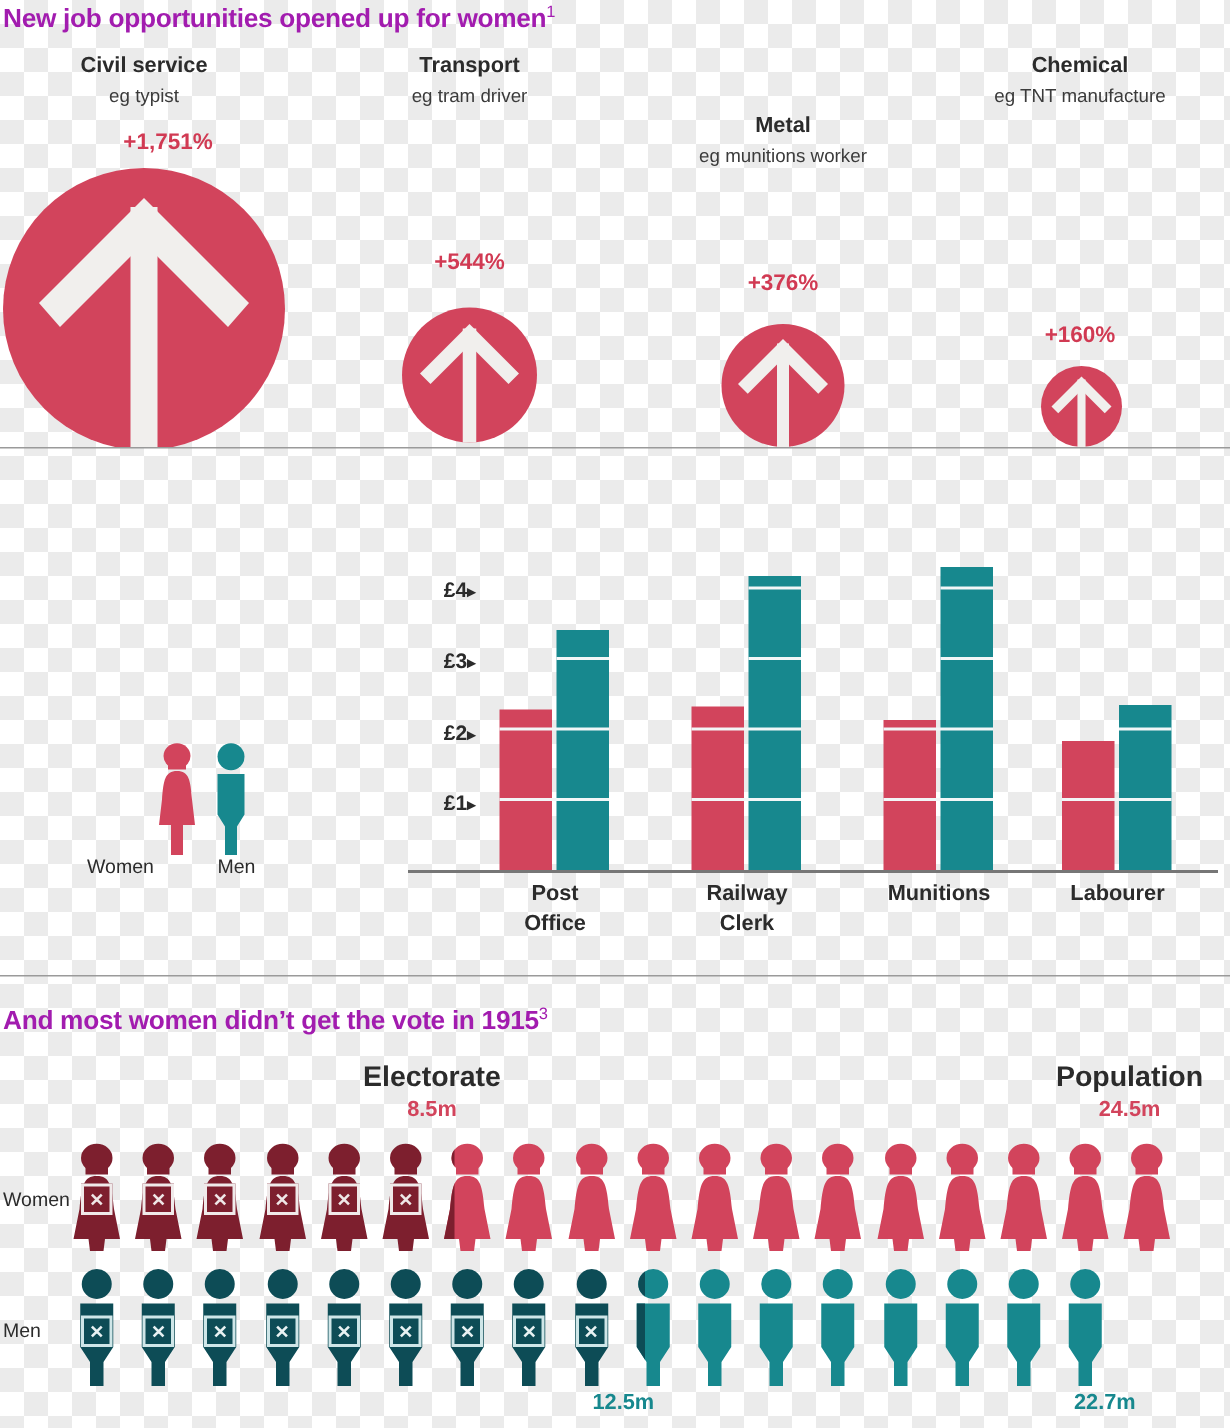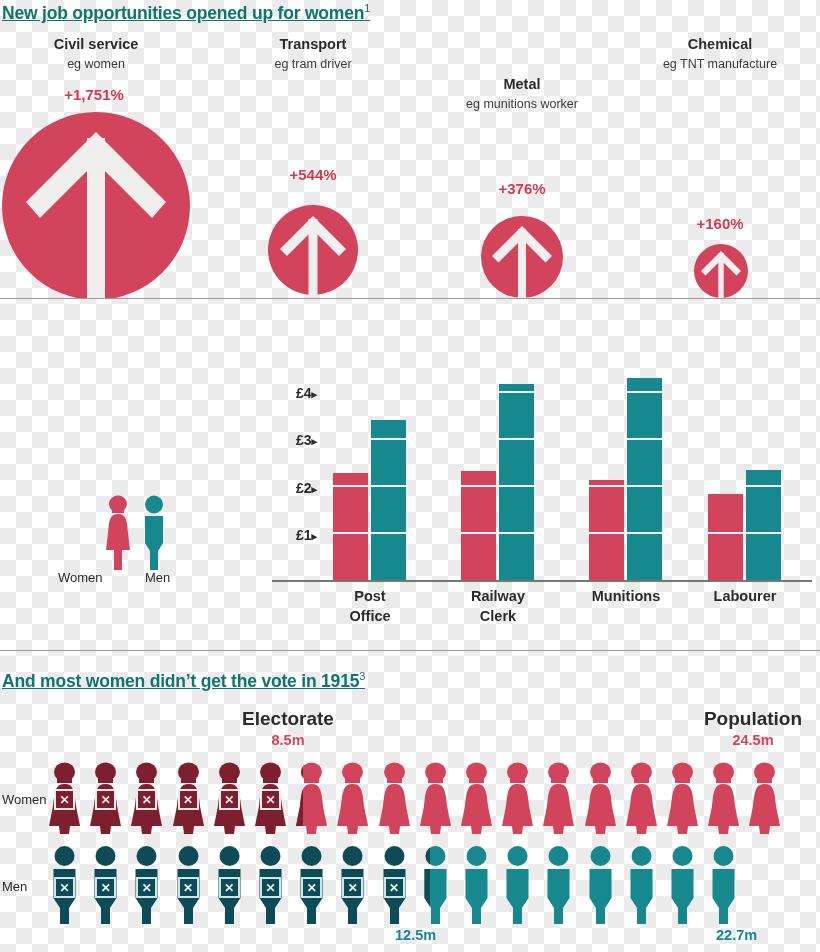"New job opportunities opened up" .sect-title { color: #0f766e -> #a21caf; text-decoration: underline -> none }
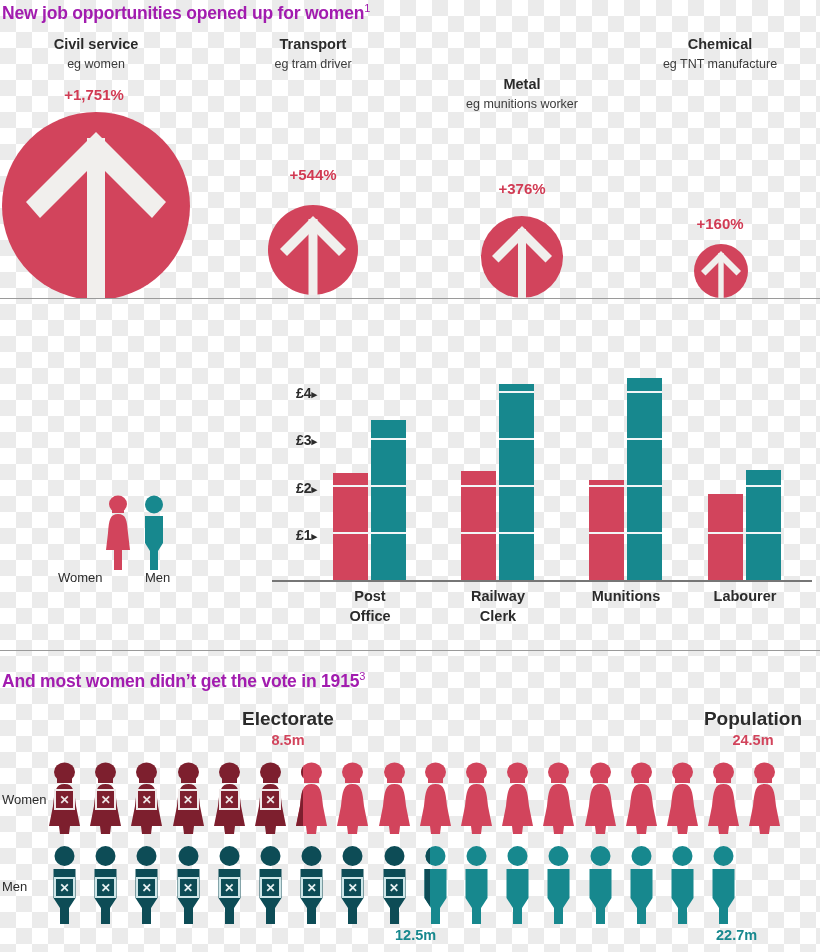"eg women" div.job-eg { text: women -> typist }
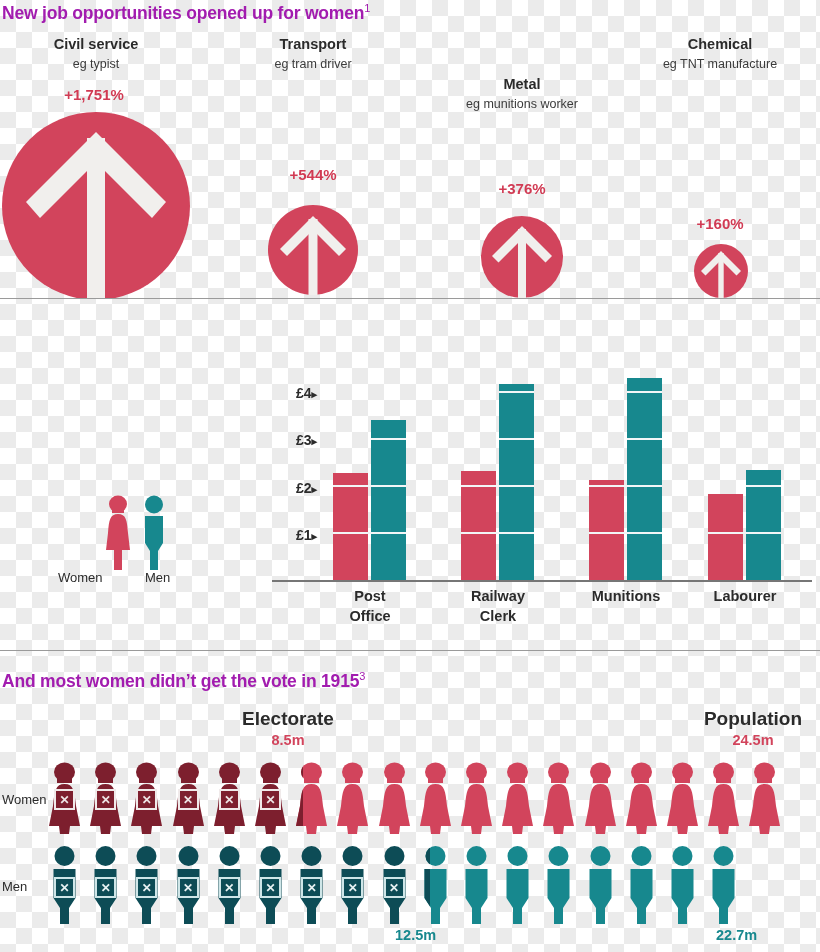"+1,751%" div.pct { left: 4px -> 22px }
